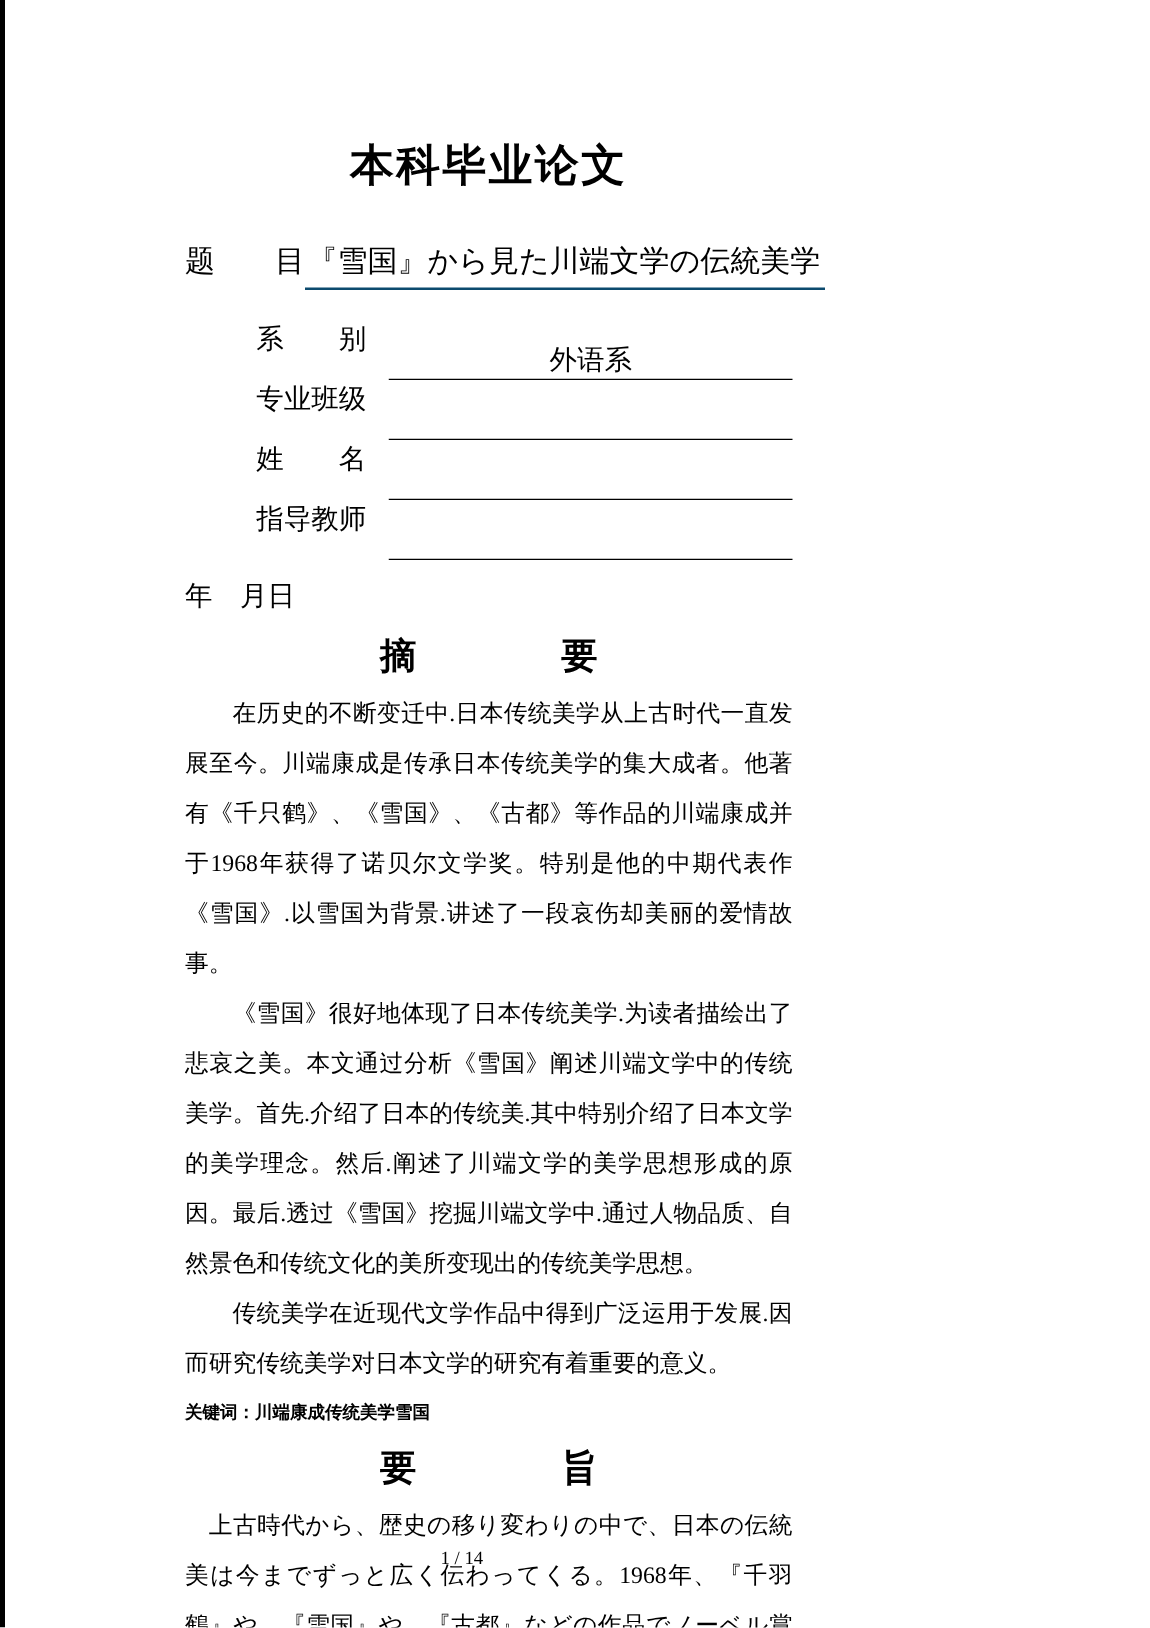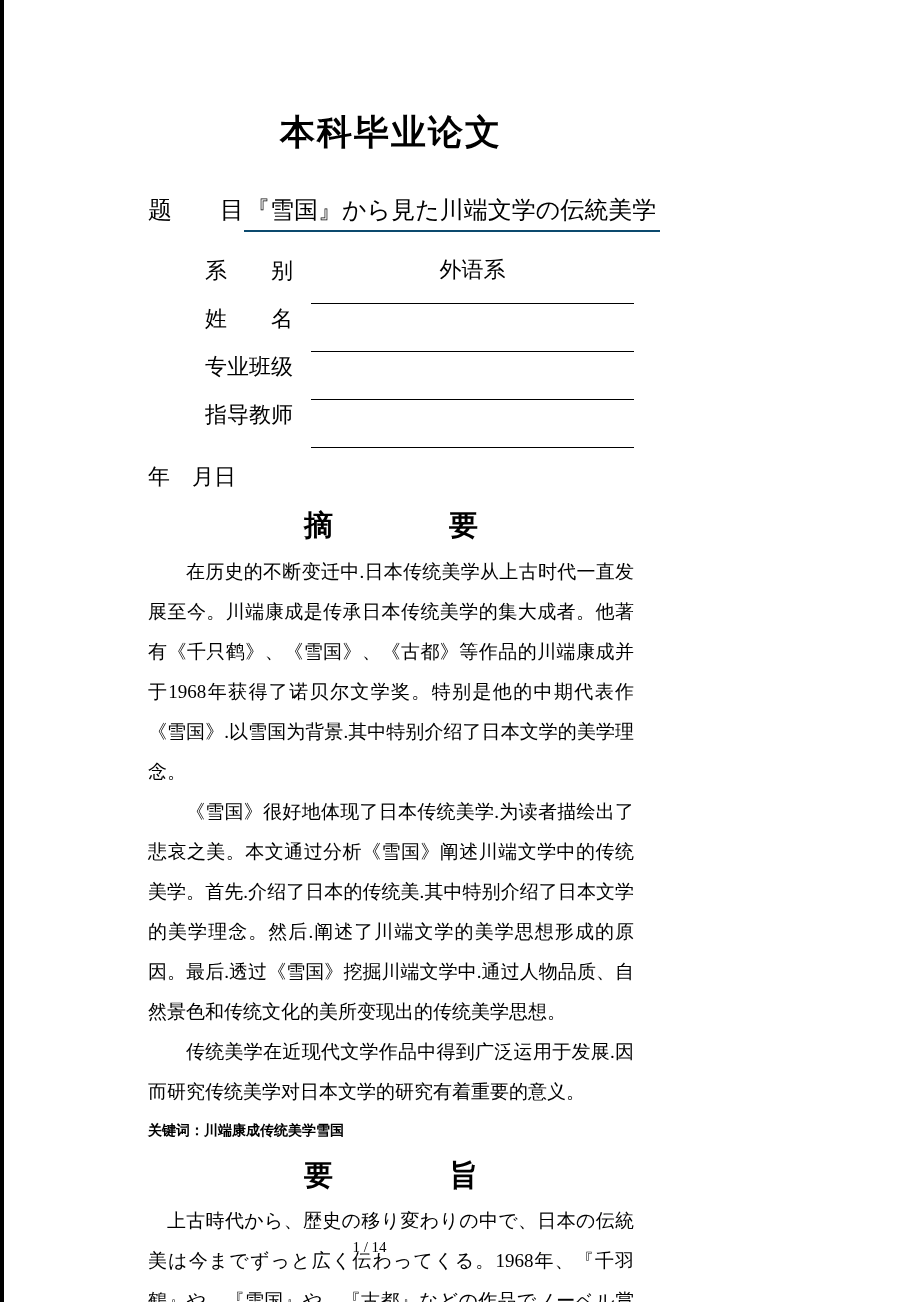"外语系" .field-line { padding-bottom: 18px -> 0 }
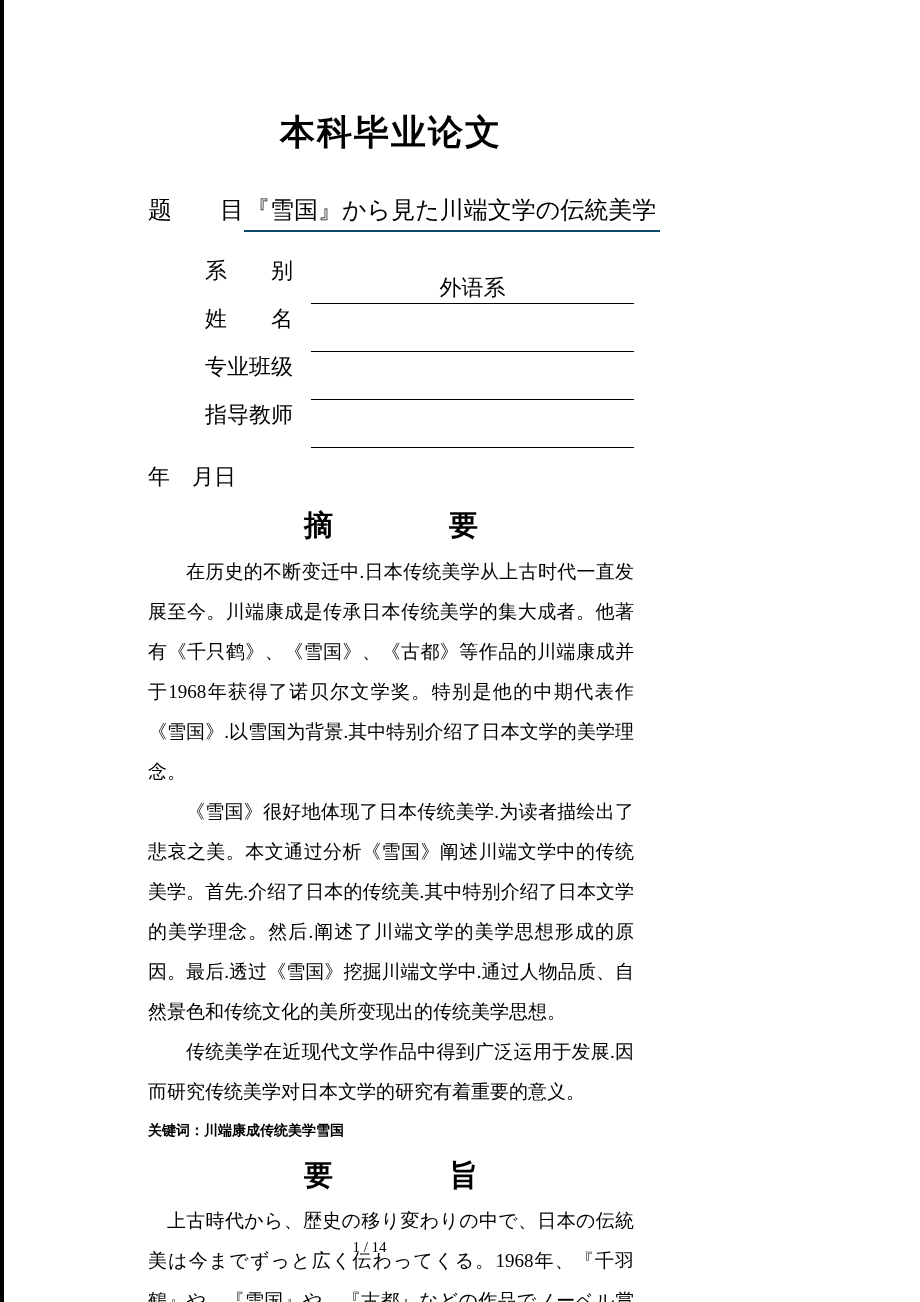"姓 名" div.field-row { order: before "专业班级" -> after "专业班级" }
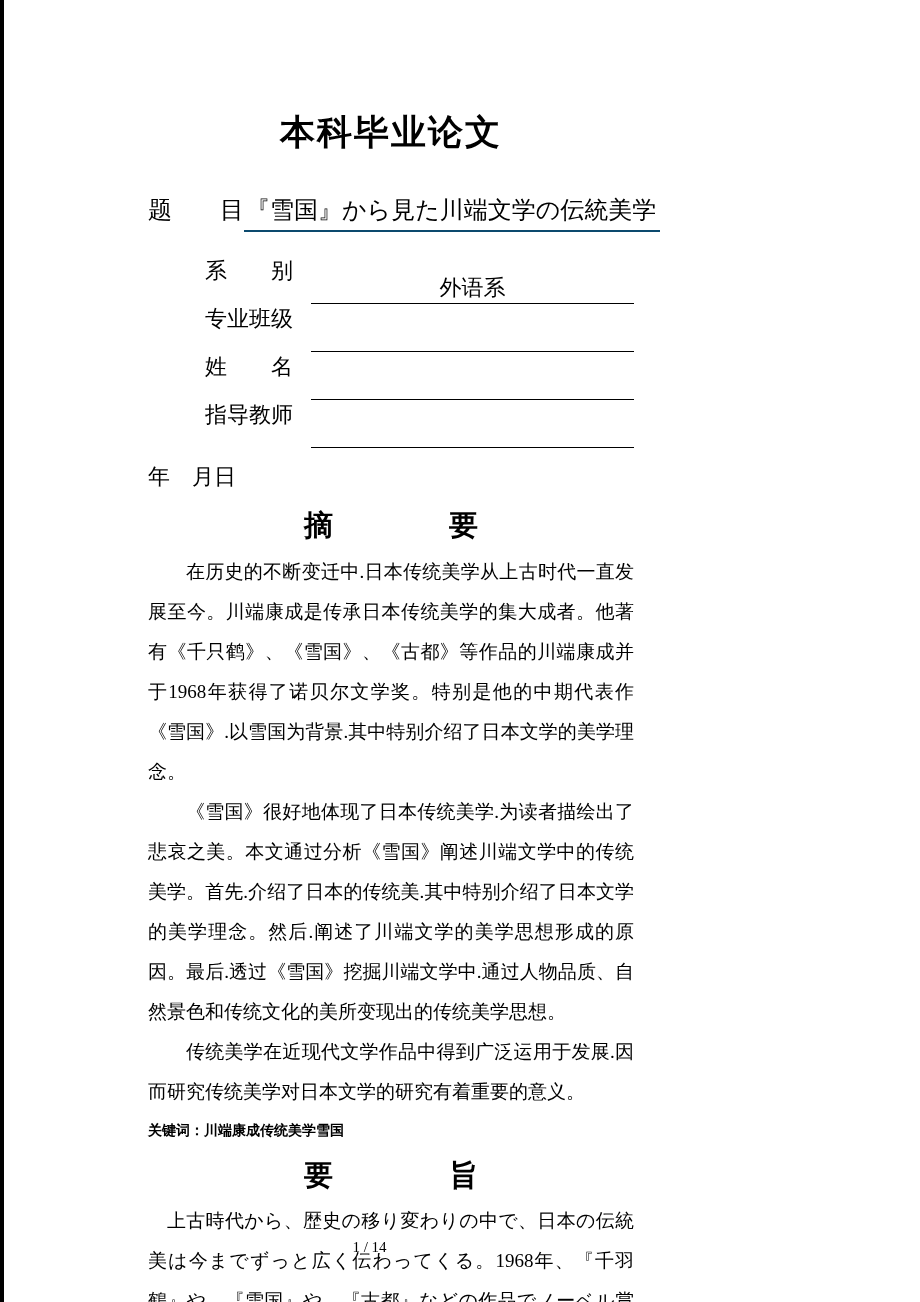"在历史的不断变迁中.日本传统美学从上古时代一直发展至今。川端康成是传承日本传统美" p { text: .其中特别介绍了日本文学的美学理念 -> .讲述了一段哀伤却美丽的爱情故事 }
